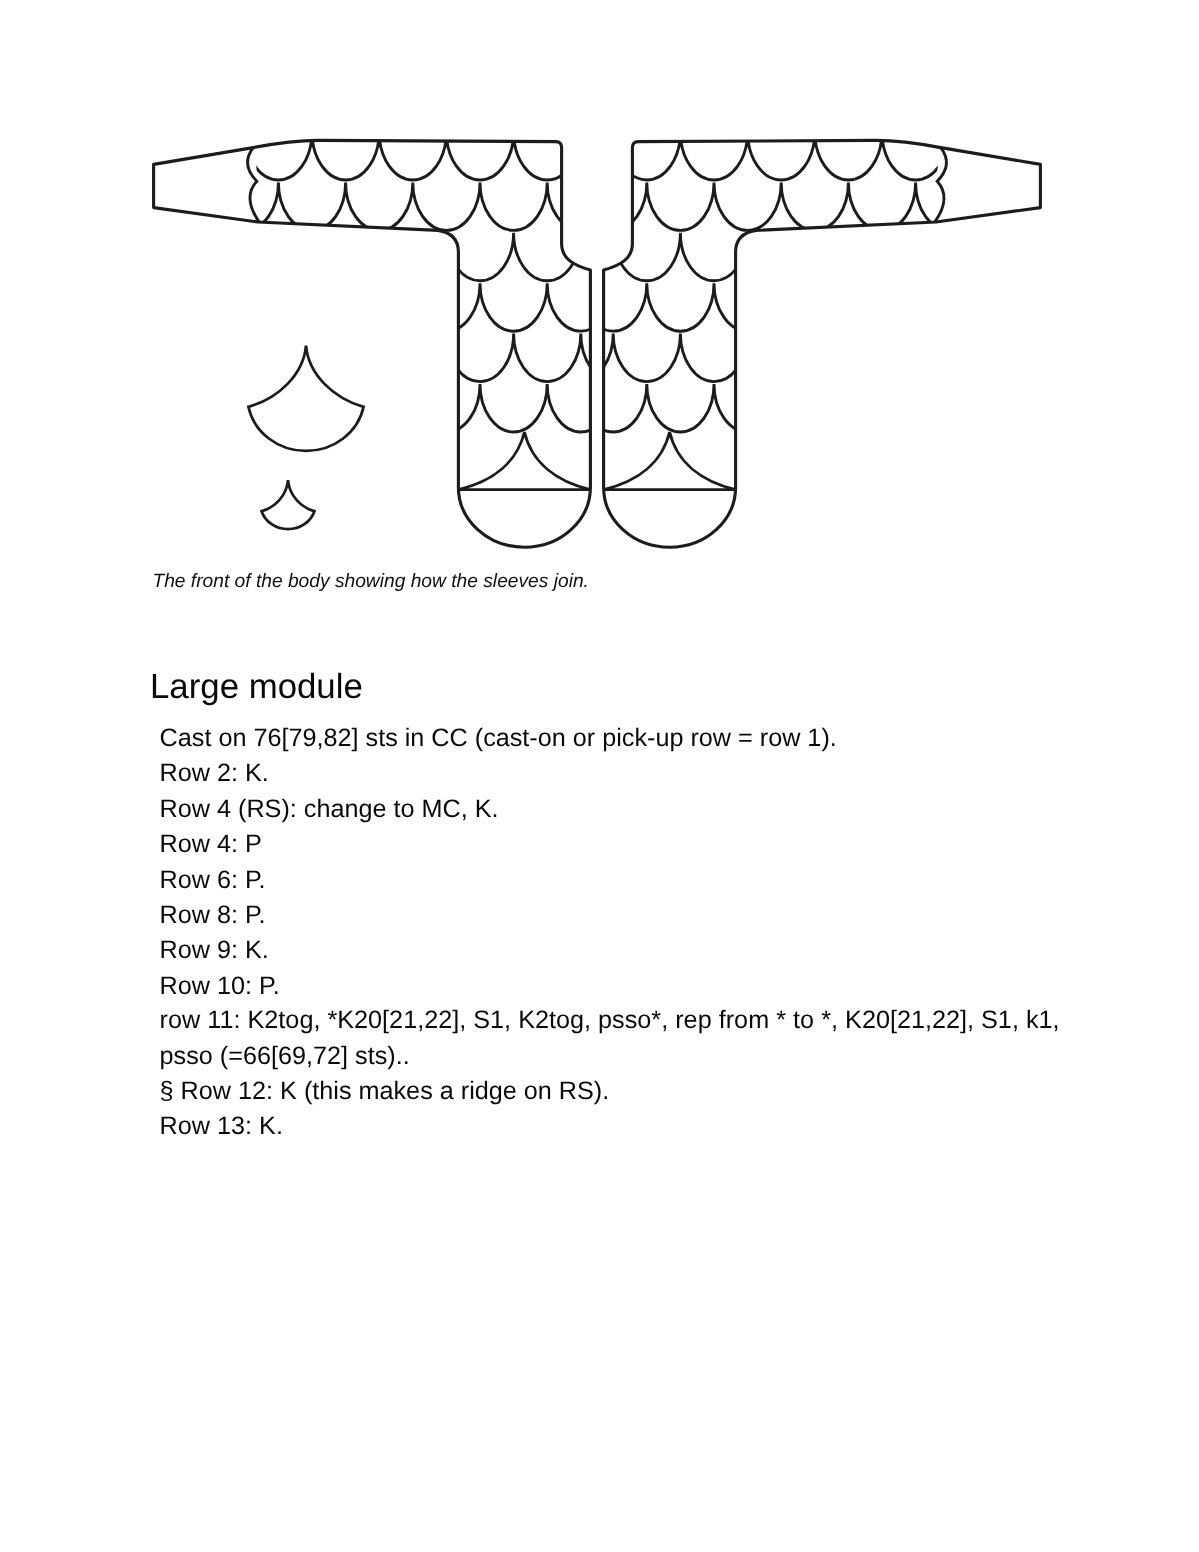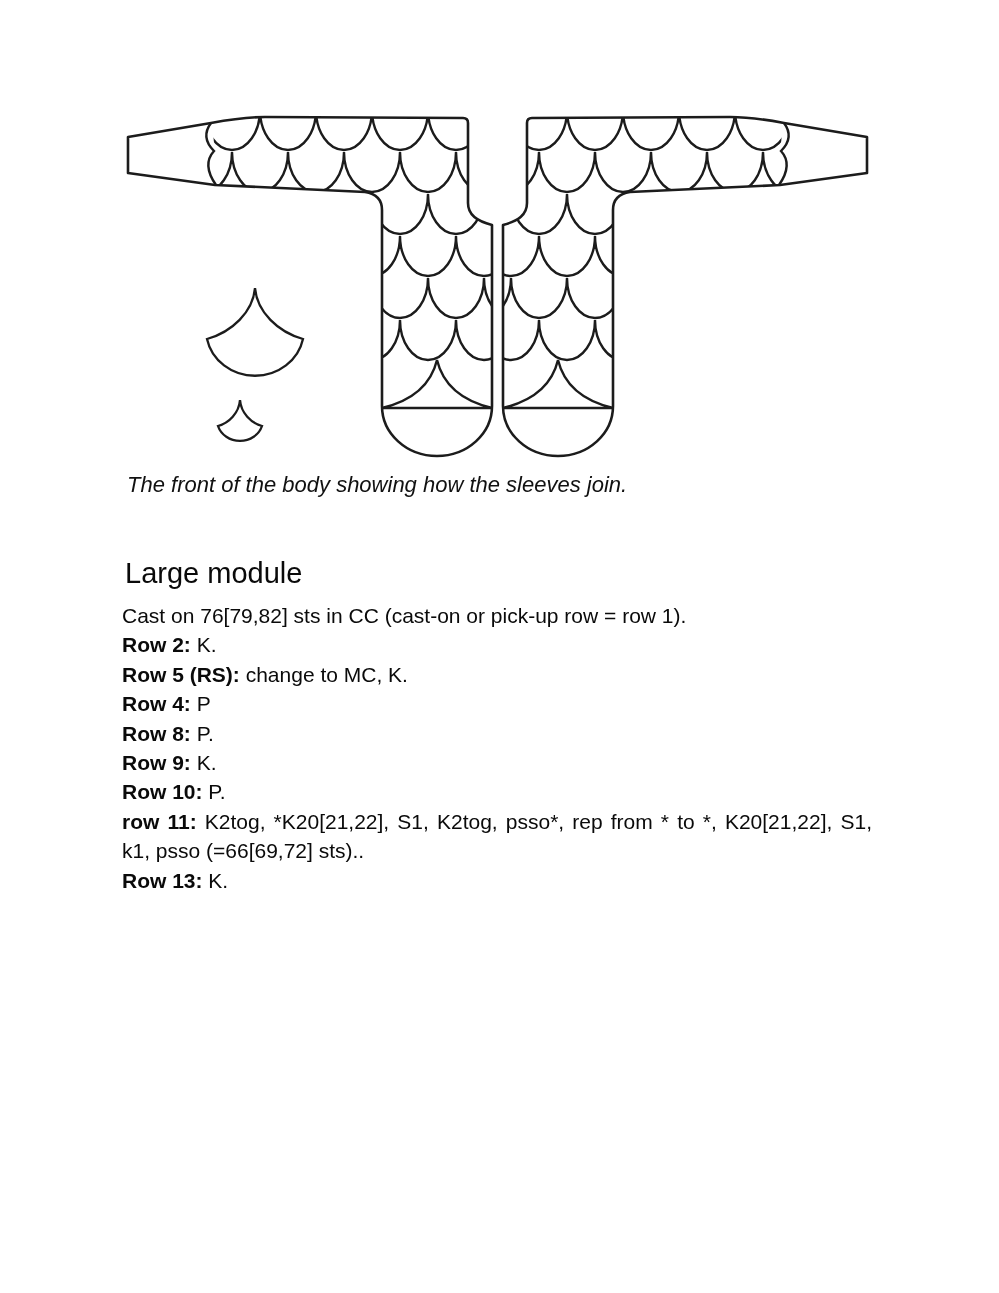"The front of the body" .caption { font-size: 22px -> 16px }
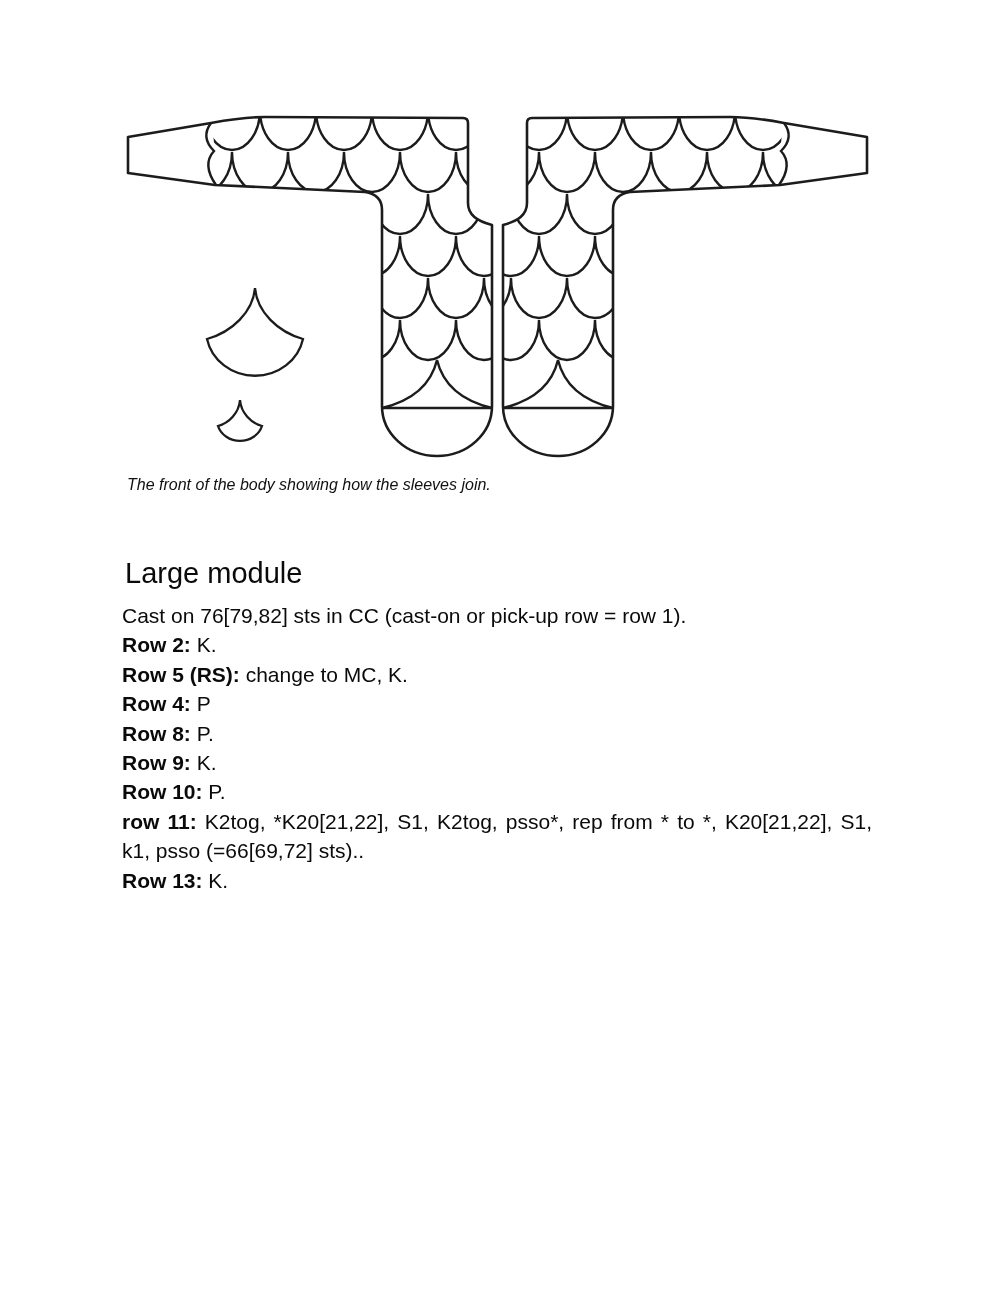"Cast on 76[79,82] sts in" .instructions { left: 122px -> 133px }
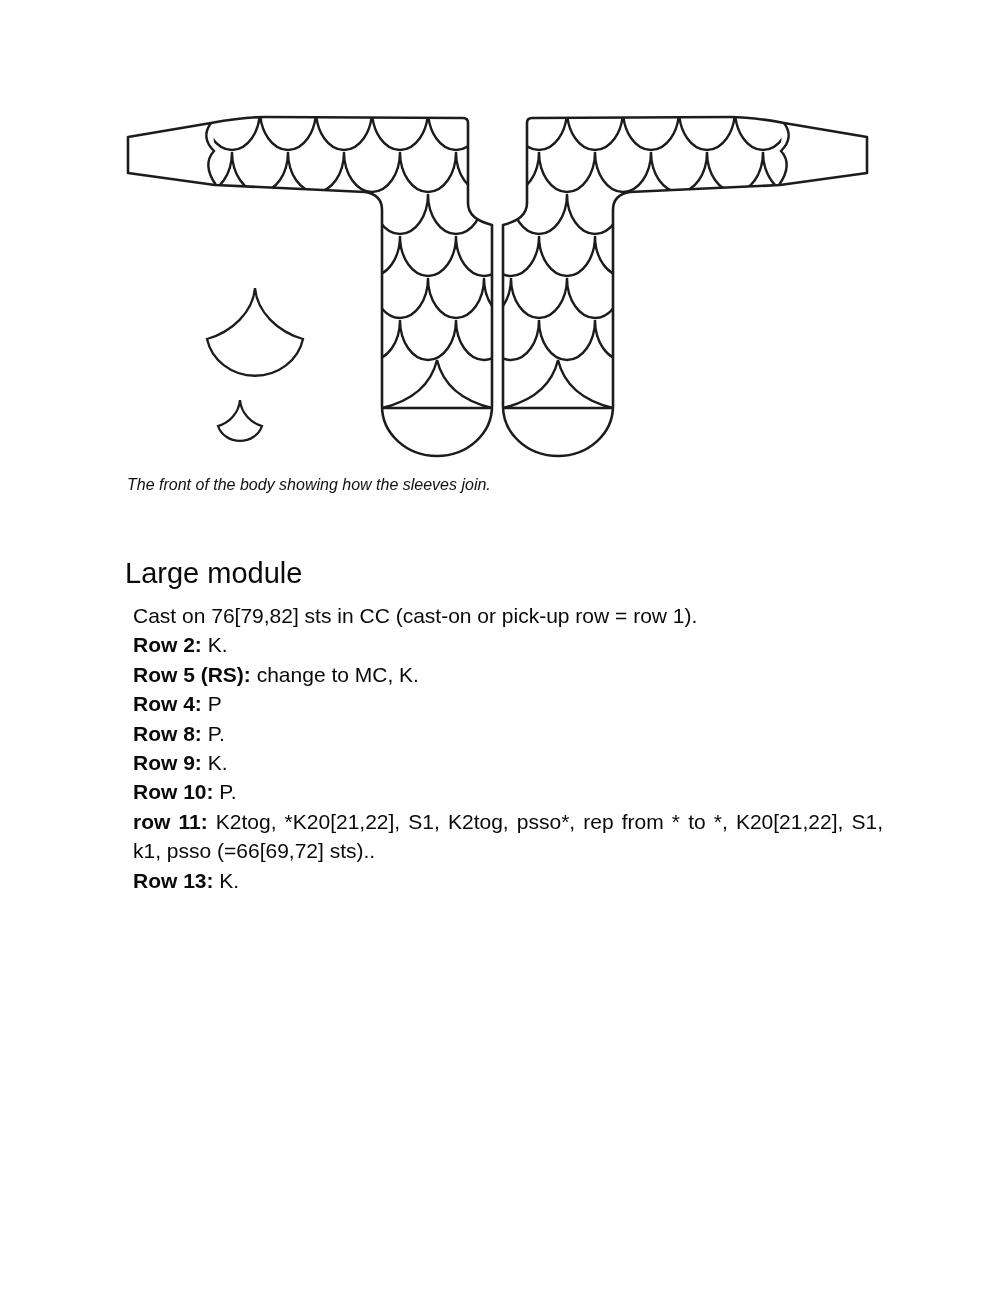"Row 2:" .lbl { font-weight: 700 -> 400 }
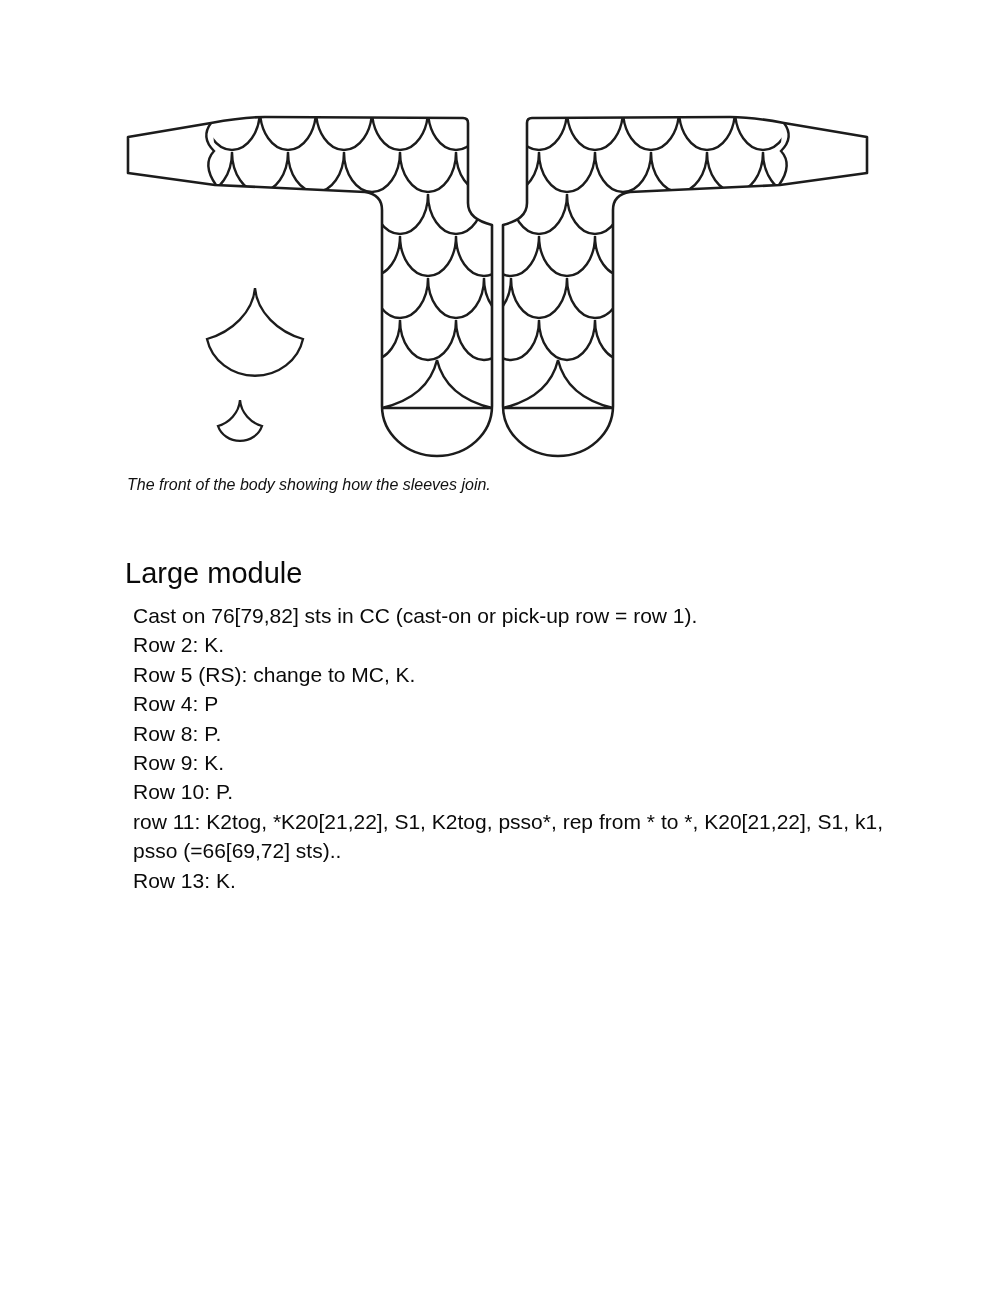"Row 5 (RS):" span.lbl { text: 5 -> 4 }
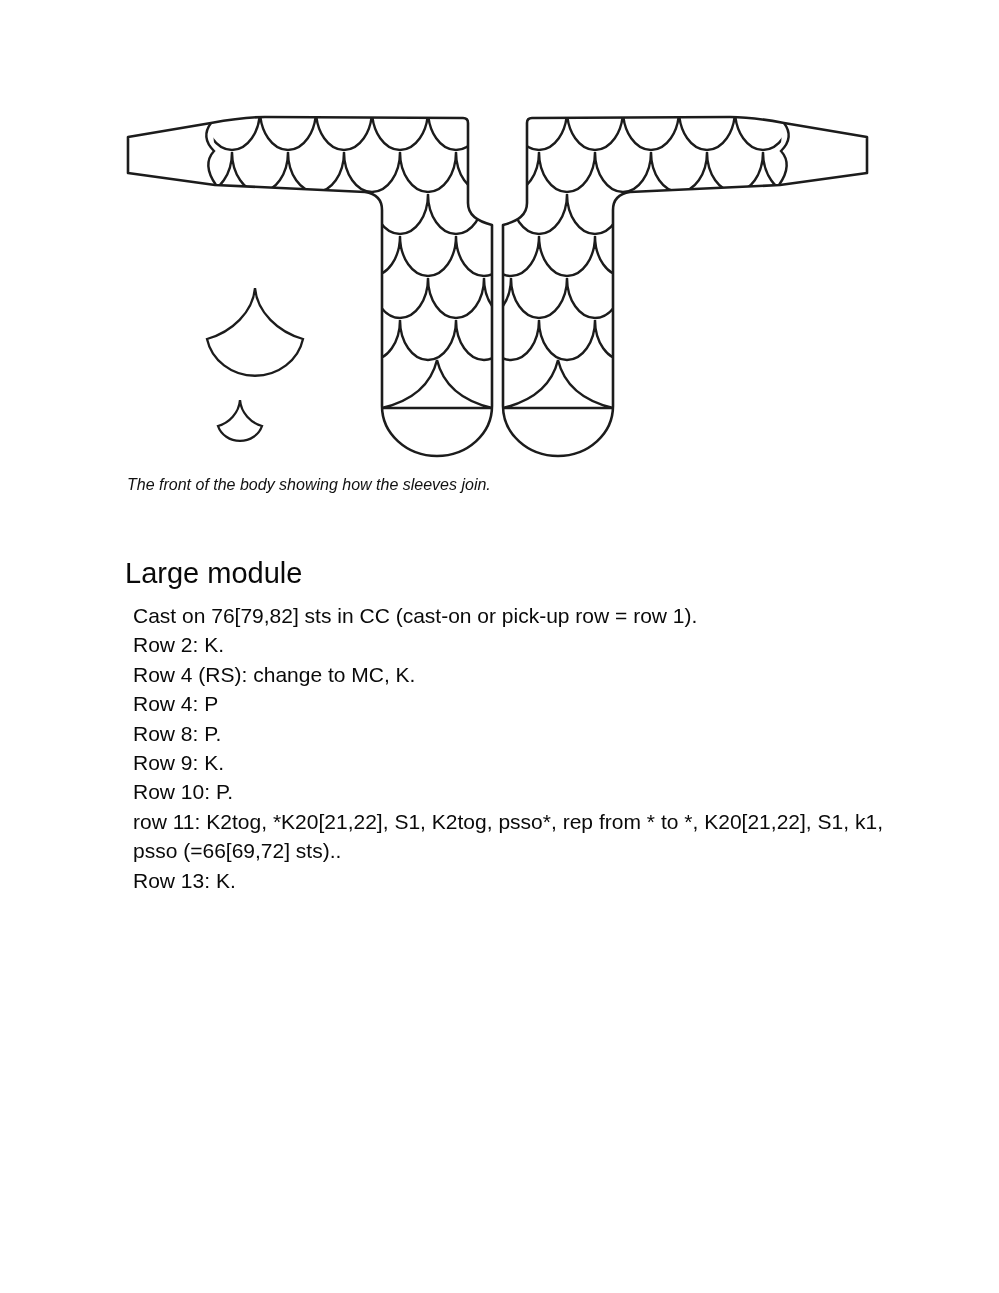"Row 6: P." p { html: none -> <p><span></span><span>Row 6:</span> <span>P.</span></p> }
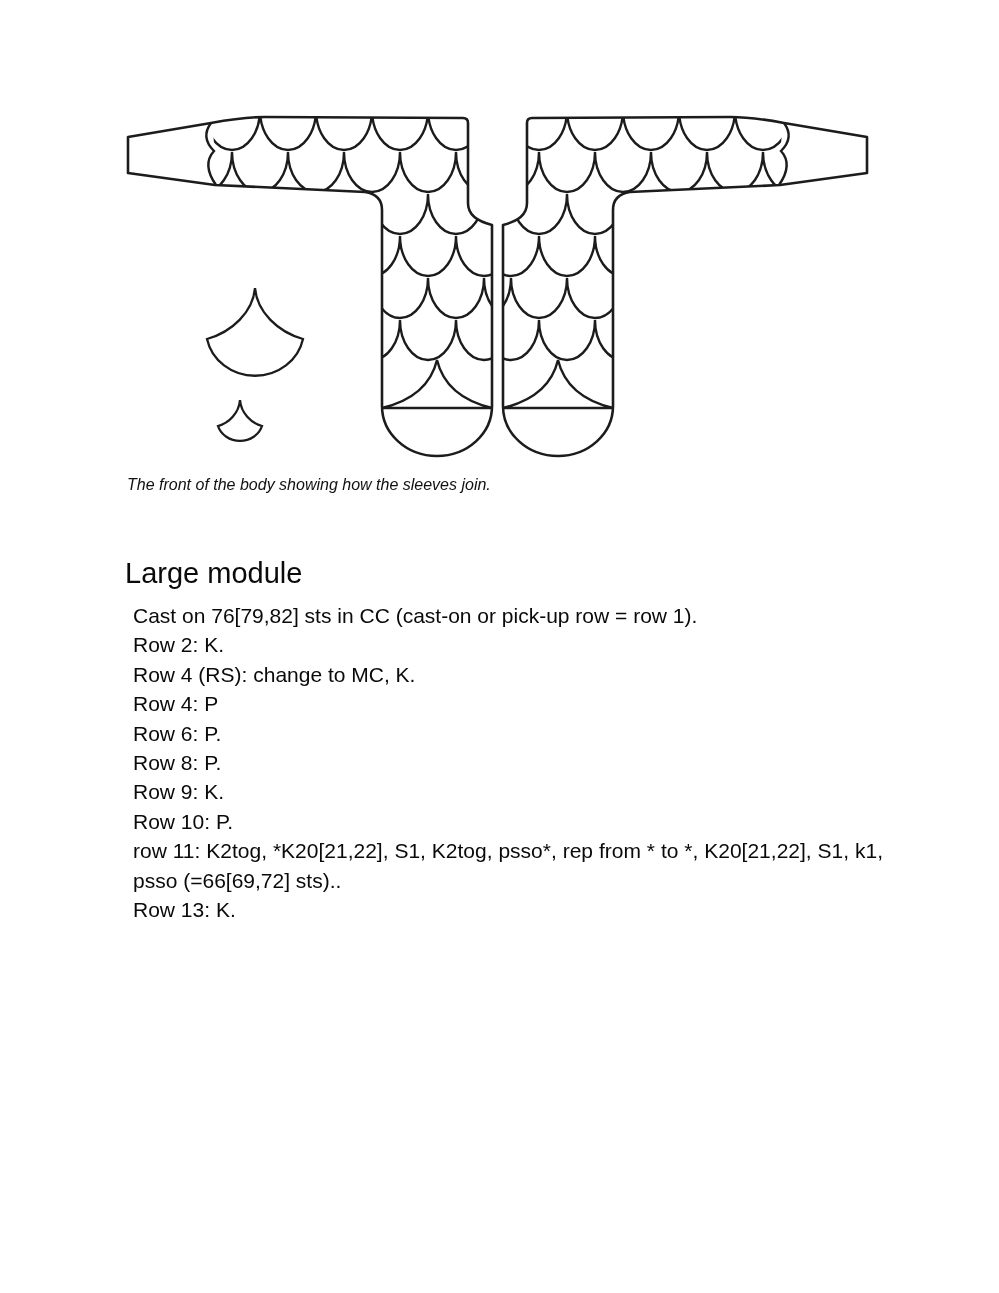"§ Row 12: K (this" p { html: none -> <p><span>§ </span><span>Row 12:</span> <span>K (this makes a ridge on RS).</span></p> }
